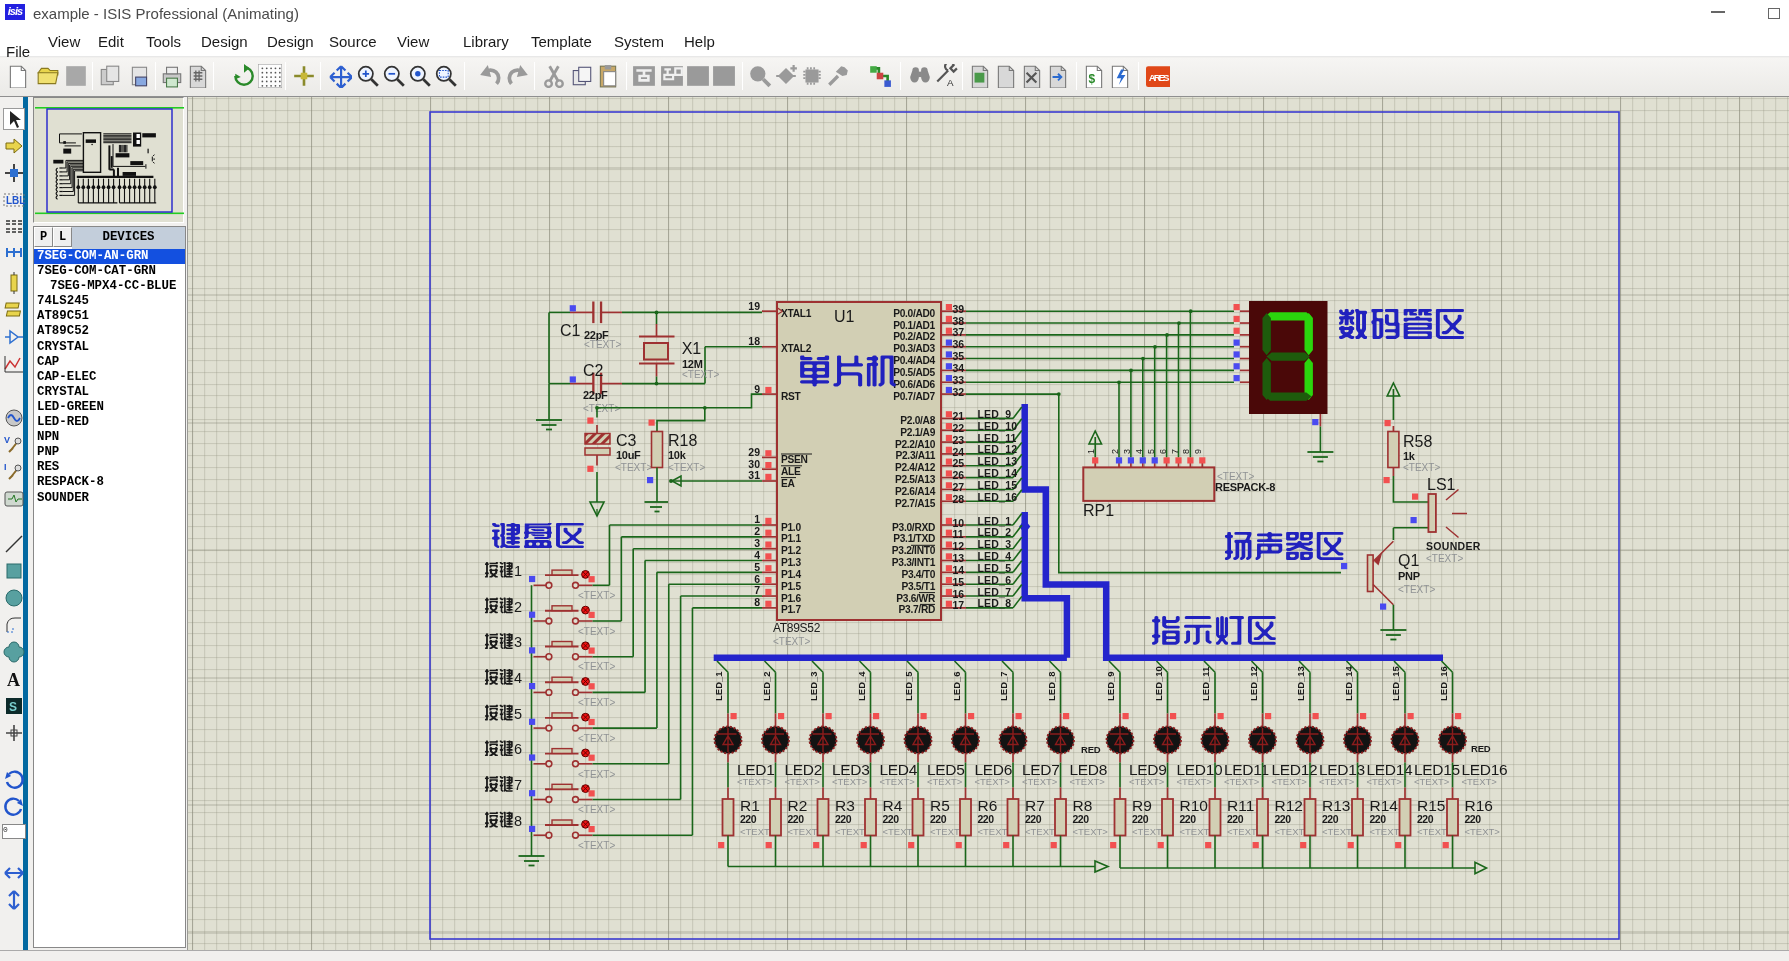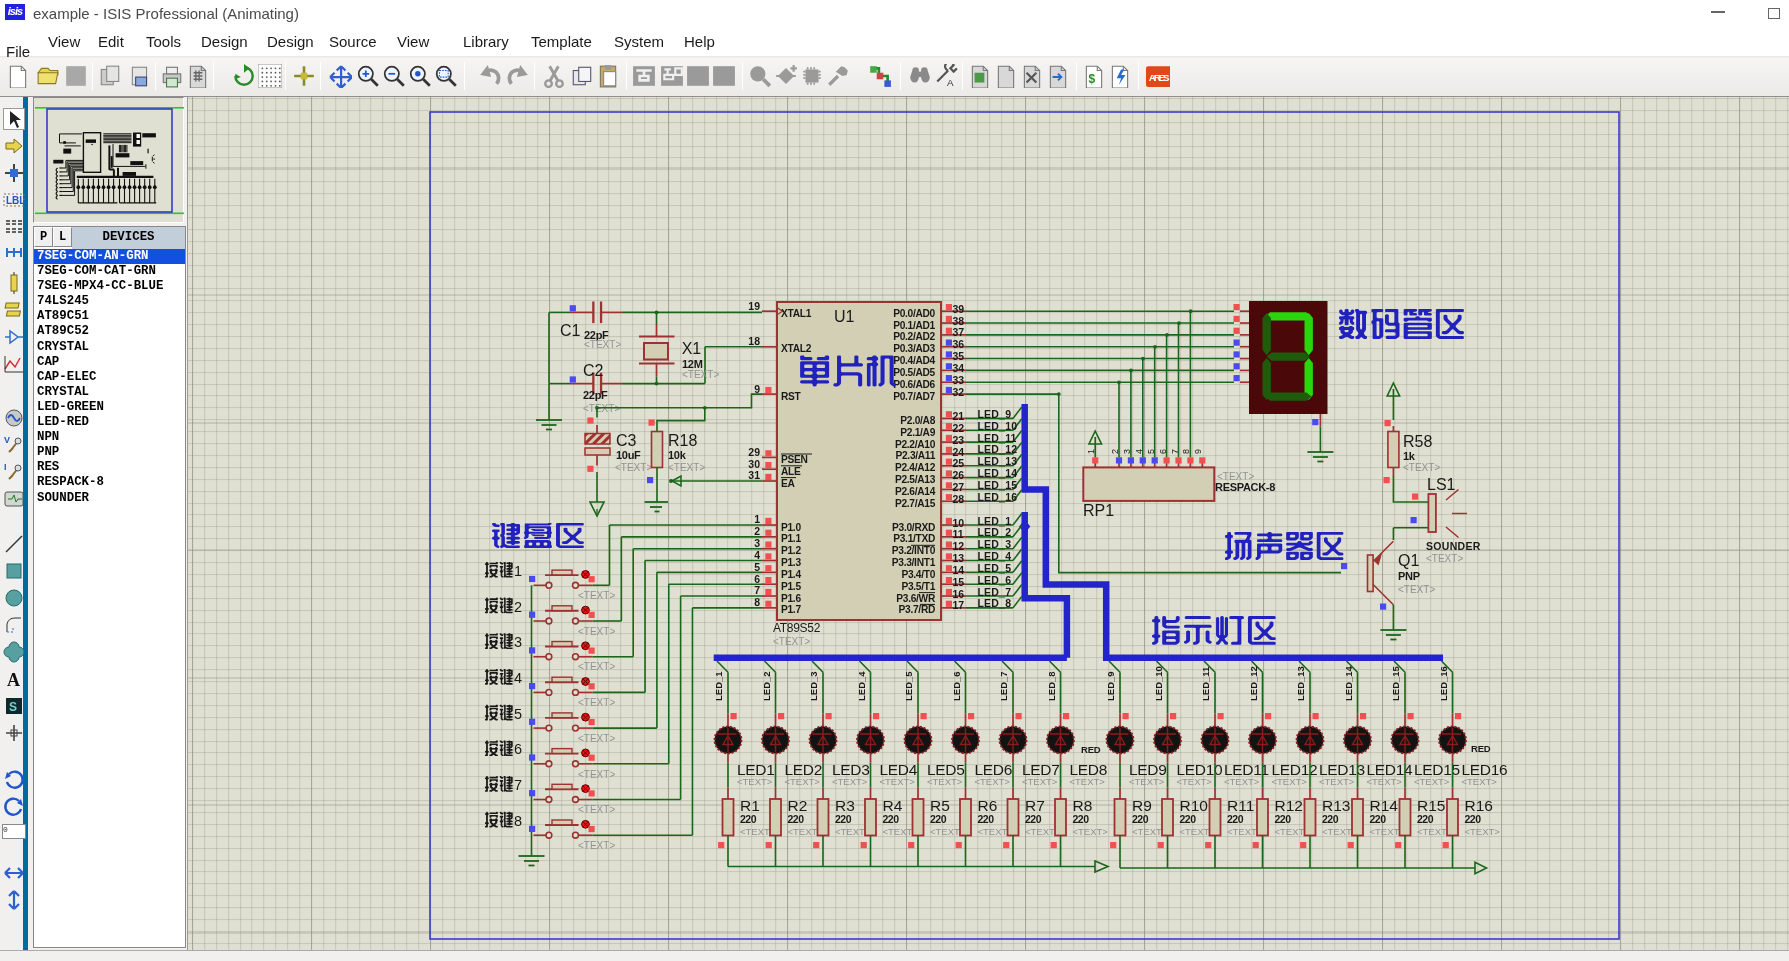"7SEG-MPX4-CC-BLUE" div { padding: 0 0 0 3px -> 0 0 0 16px }
